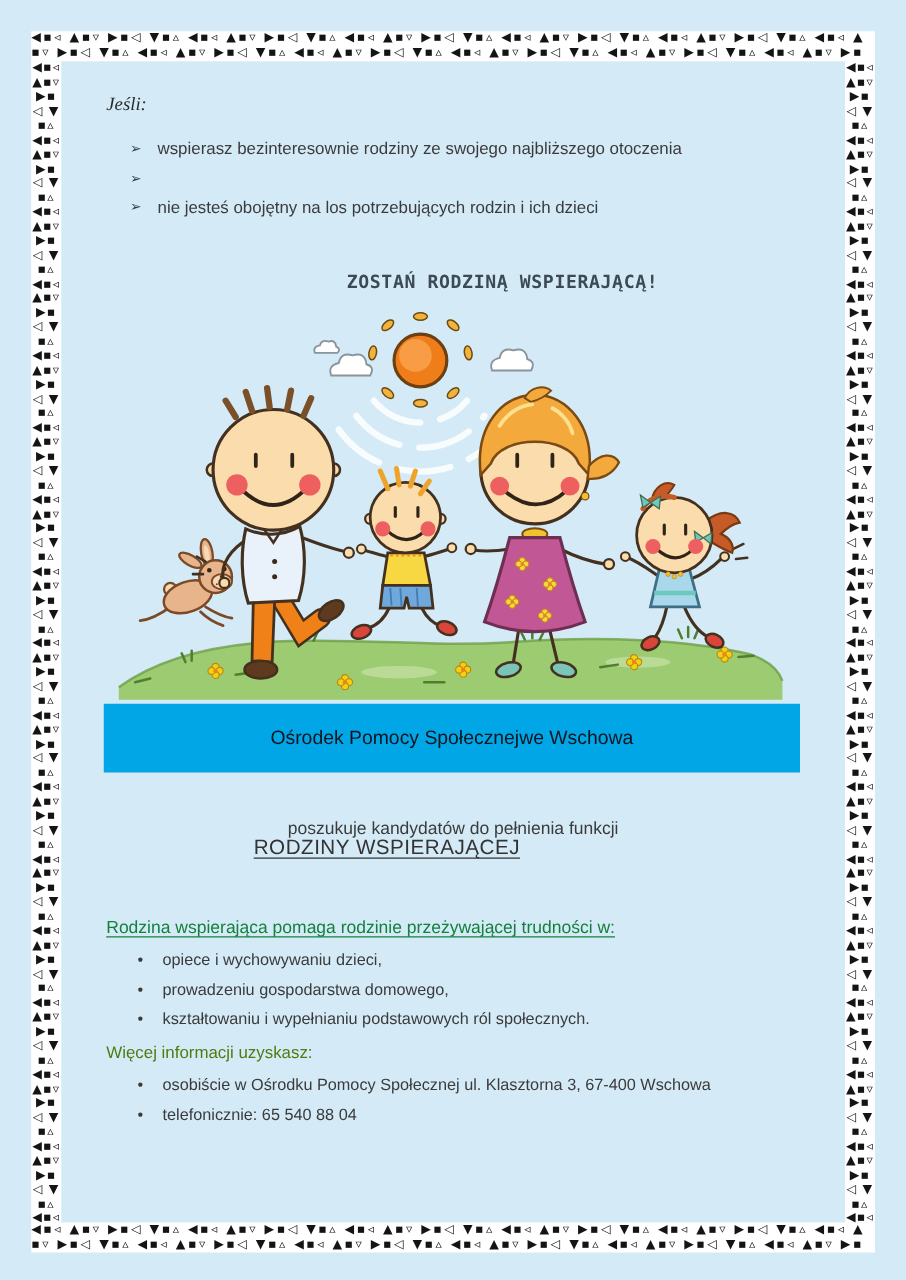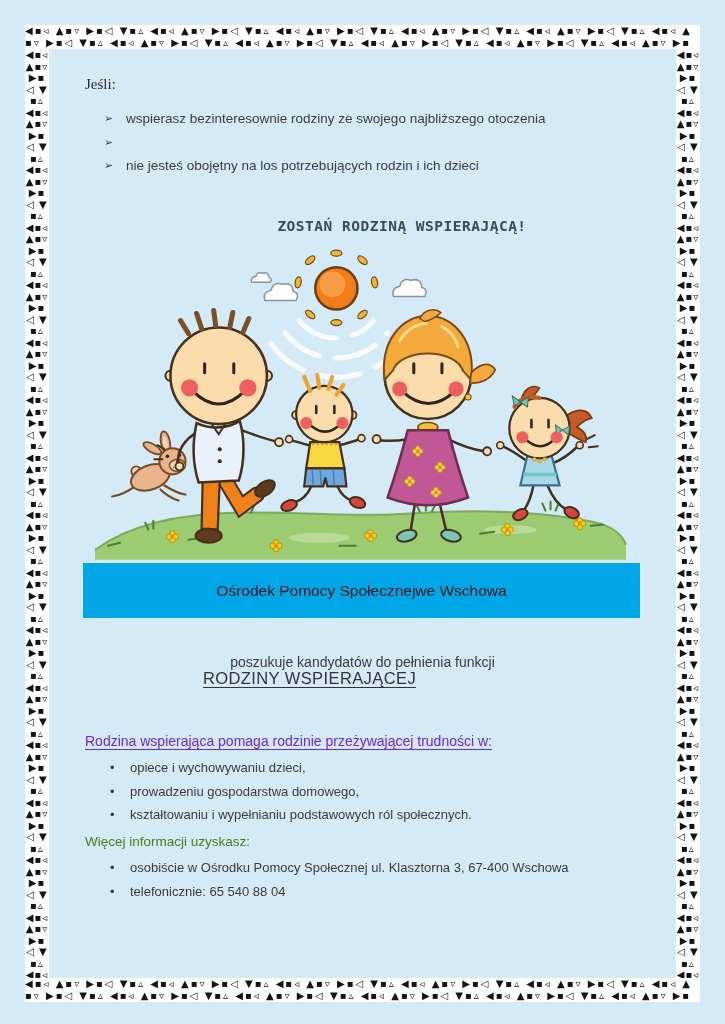"Jeśli:" .intro-label { font-style: none -> italic }
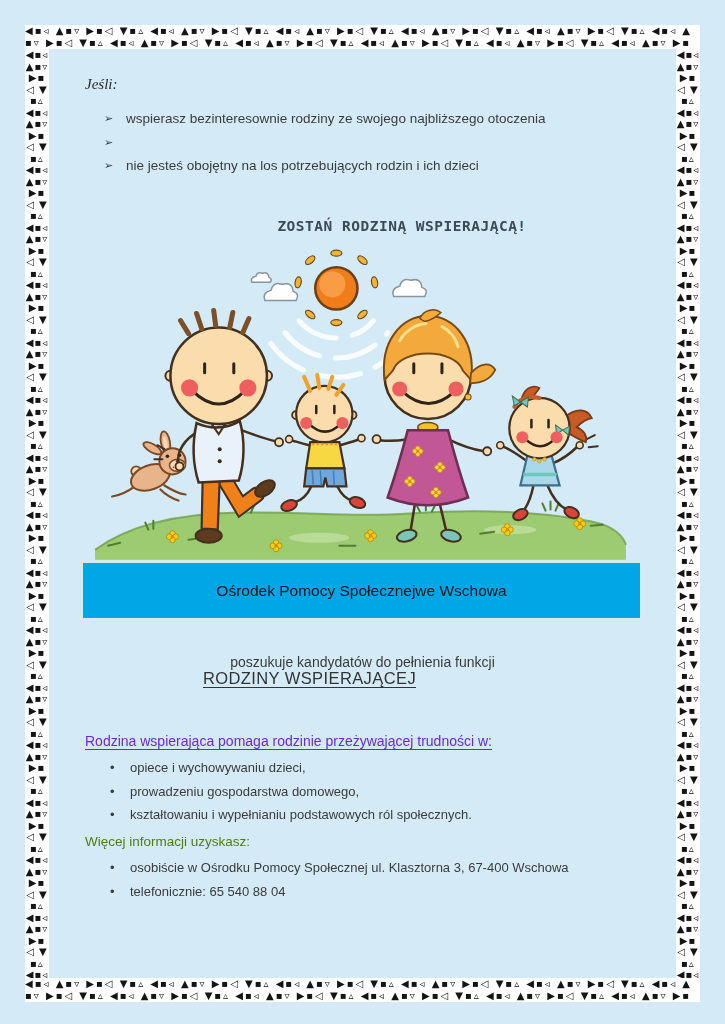"Rodzina wspierająca pomaga rodzinie" .help-heading { color: #6d28d9 -> #15803d }
